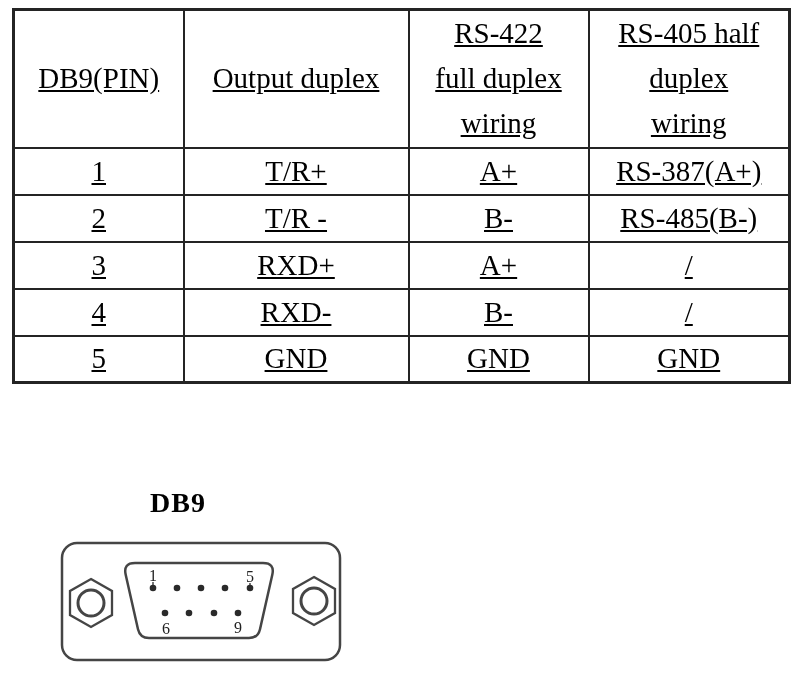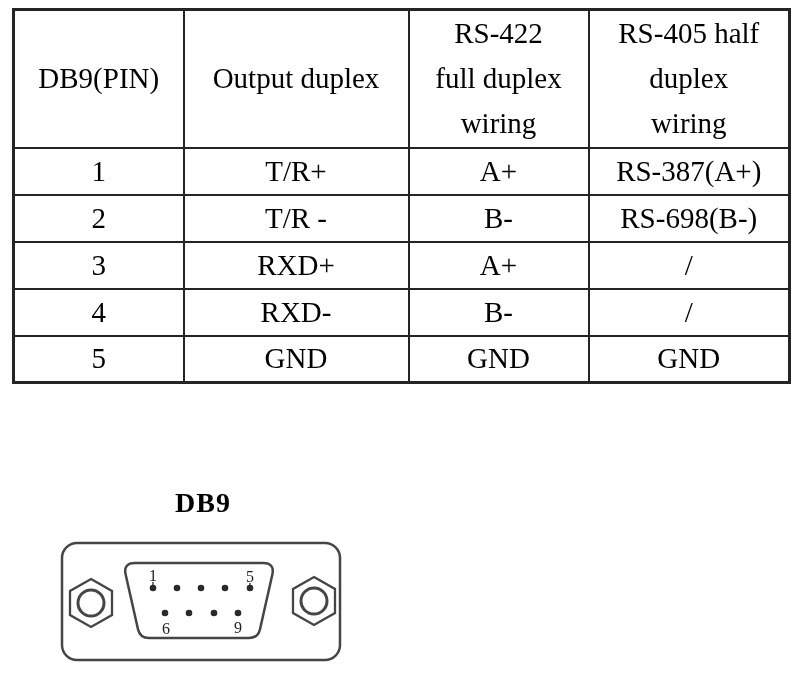"RS-422" table.pinout th, table.pinout td { text-decoration: none -> underline }
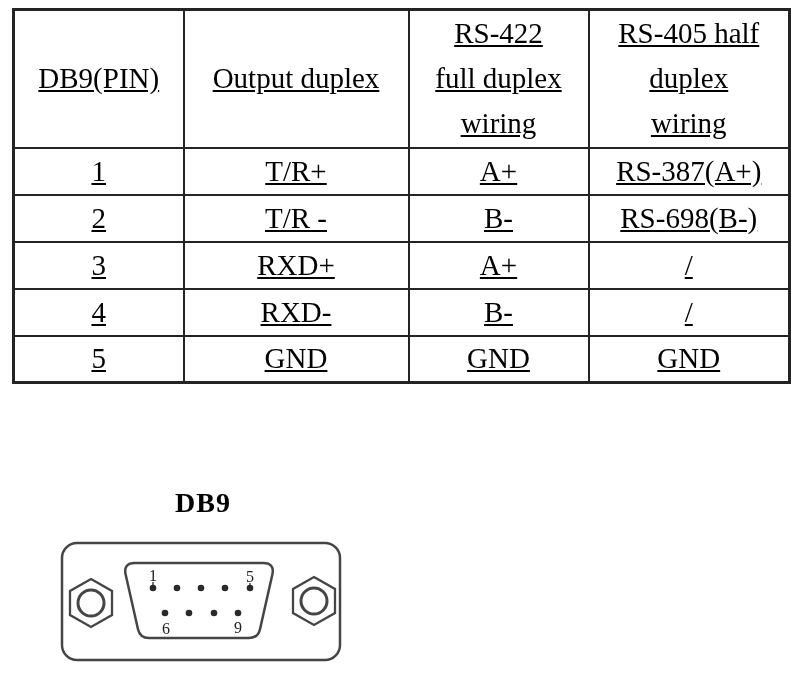"RS-698(B-)" td { text: RS-698 -> RS-485 }
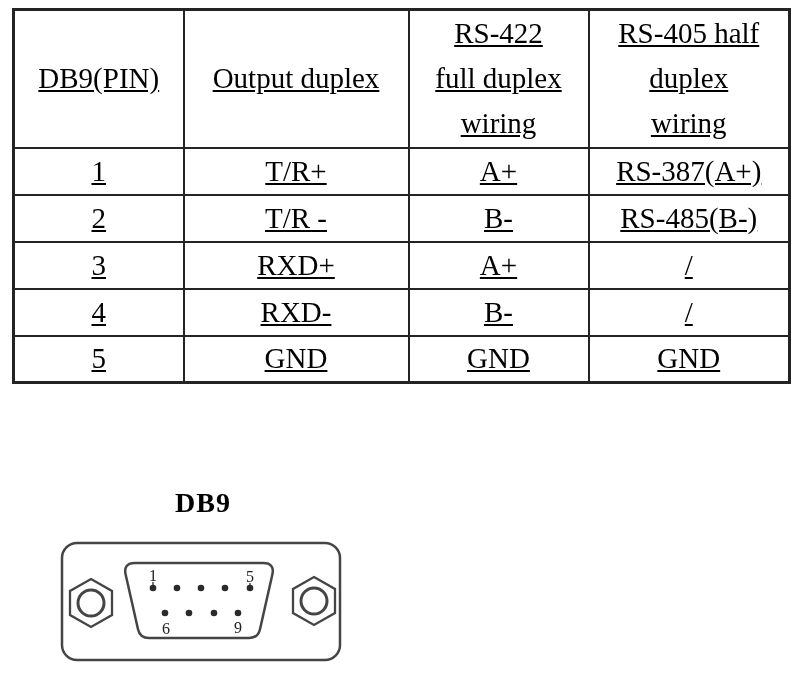"DB9" .db9-title { text-align: center -> none }
